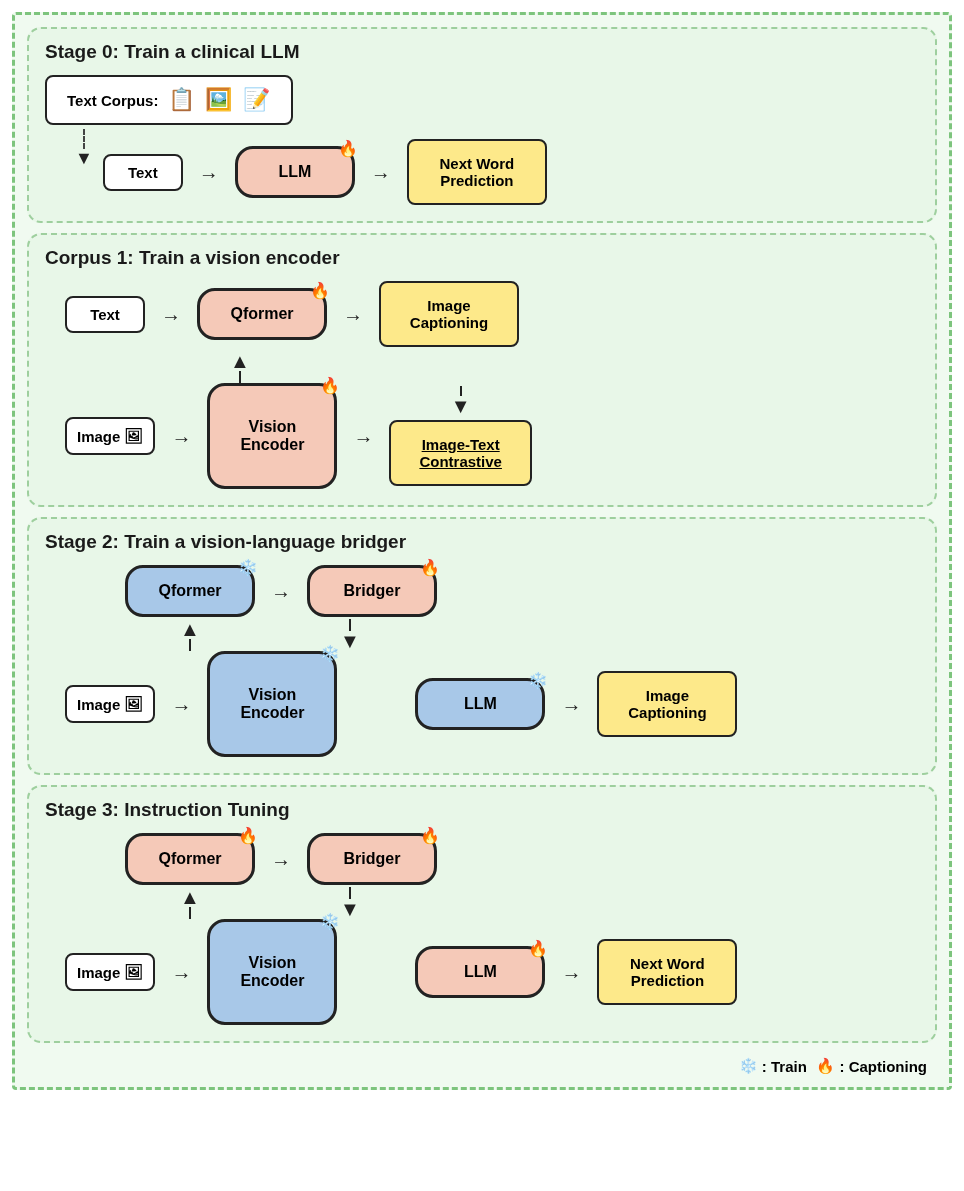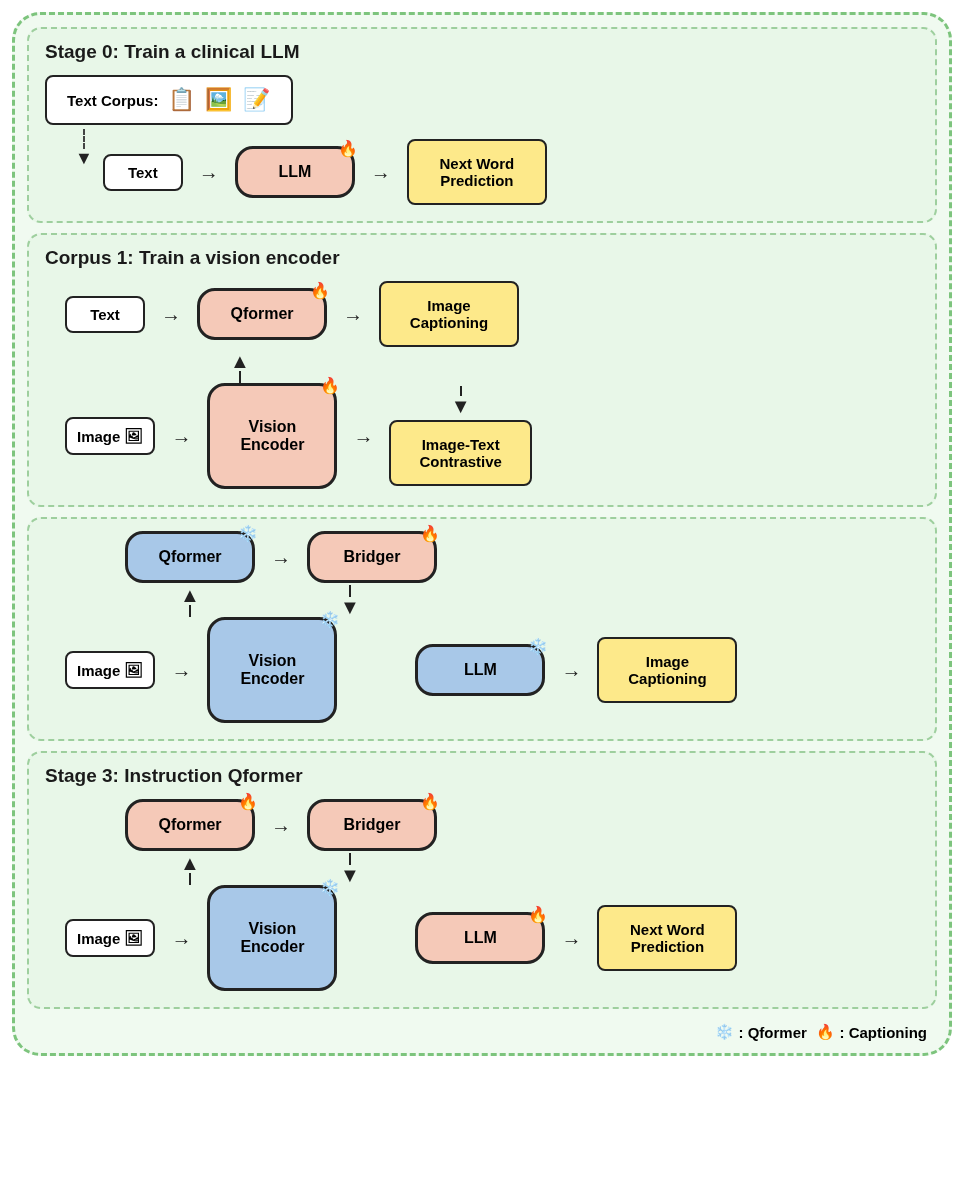"Stage 0: Train a clinical" .main-container { border-radius: 28px -> 4px }
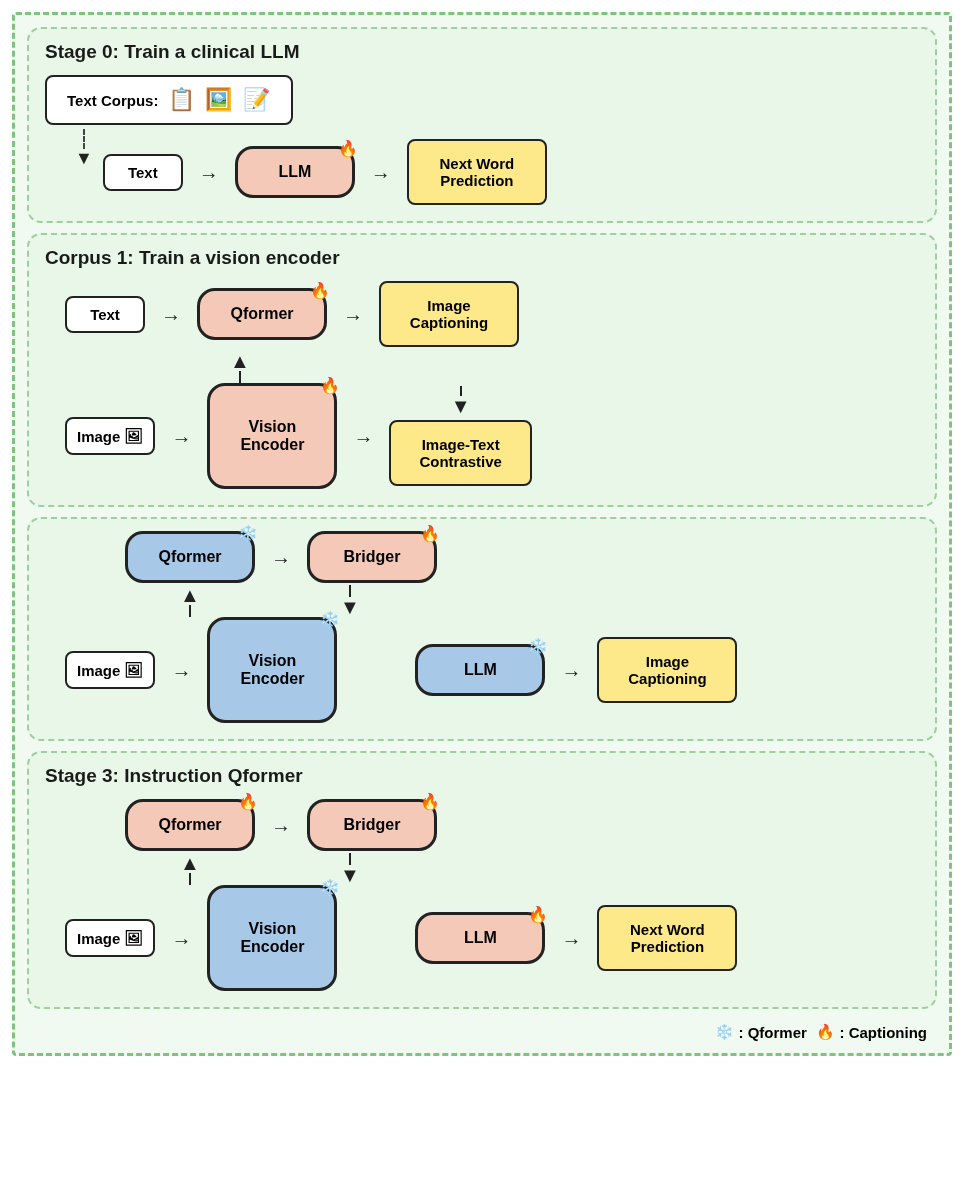"Image-Text" div.node-yellow { text-decoration: none -> underline }
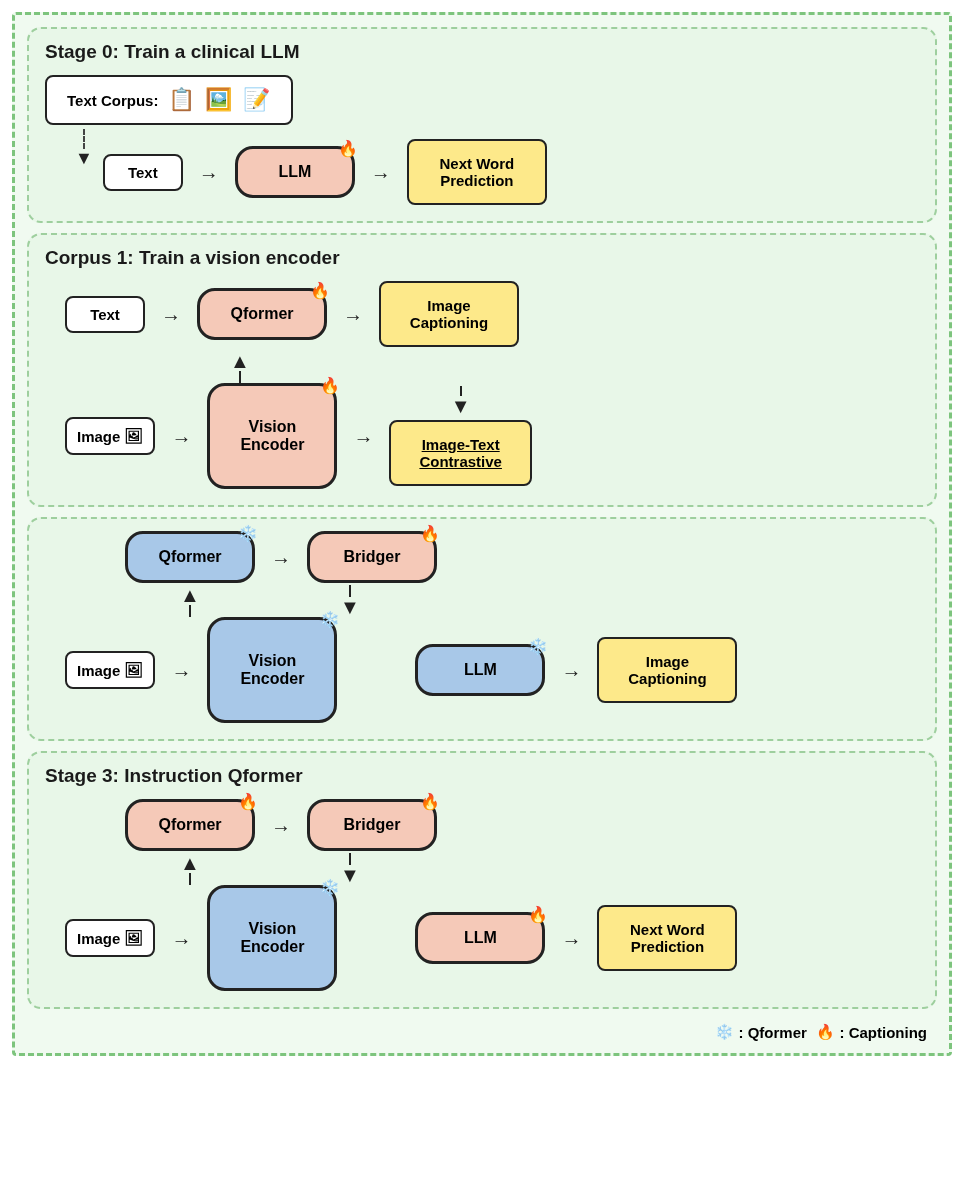"Stage 2: Train a vision-language" div.stage-title { html: none -> <div>Stage 2: Train a vision-language bridger</div> }
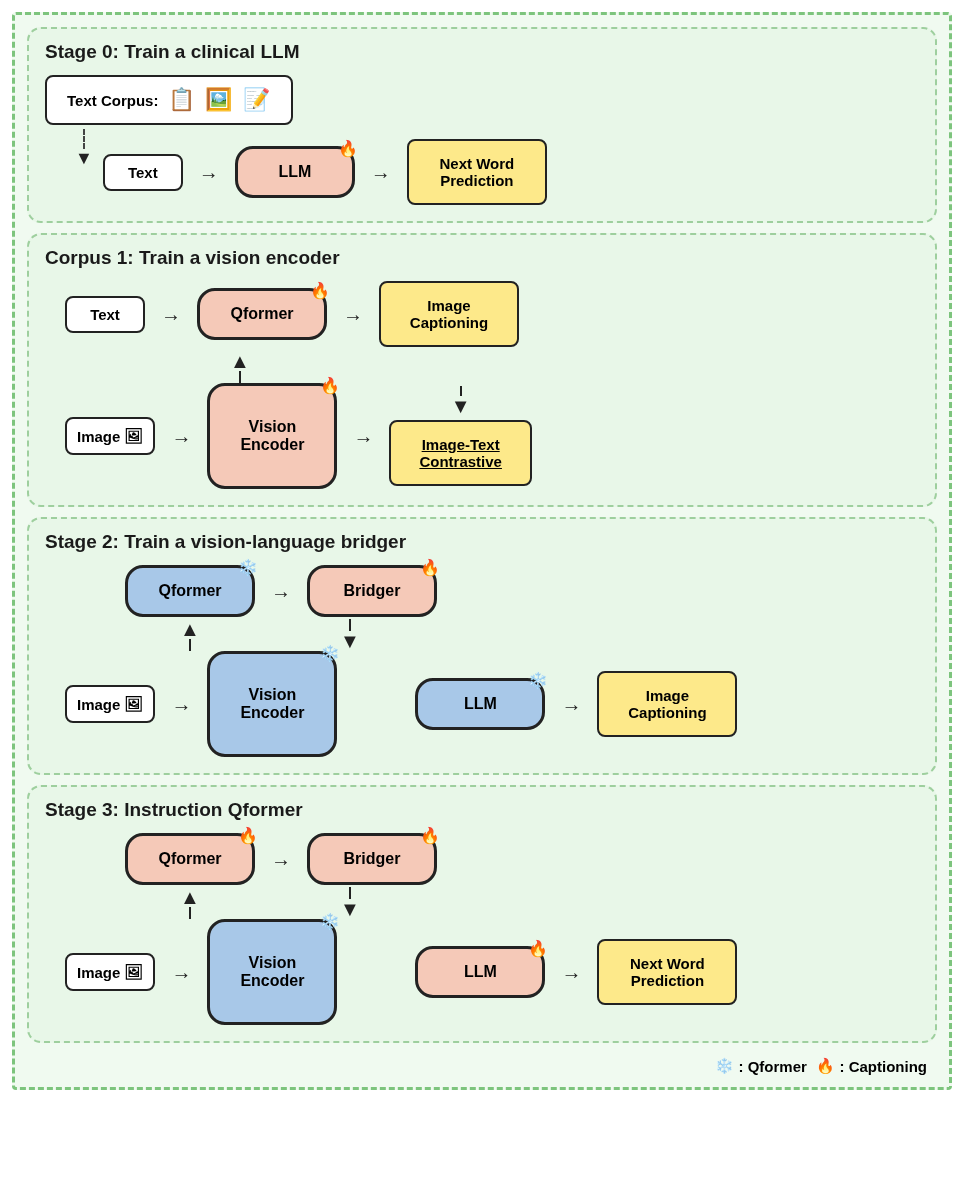"Stage 3: Instruction Qformer" div.stage-title { text: Qformer -> Tuning }
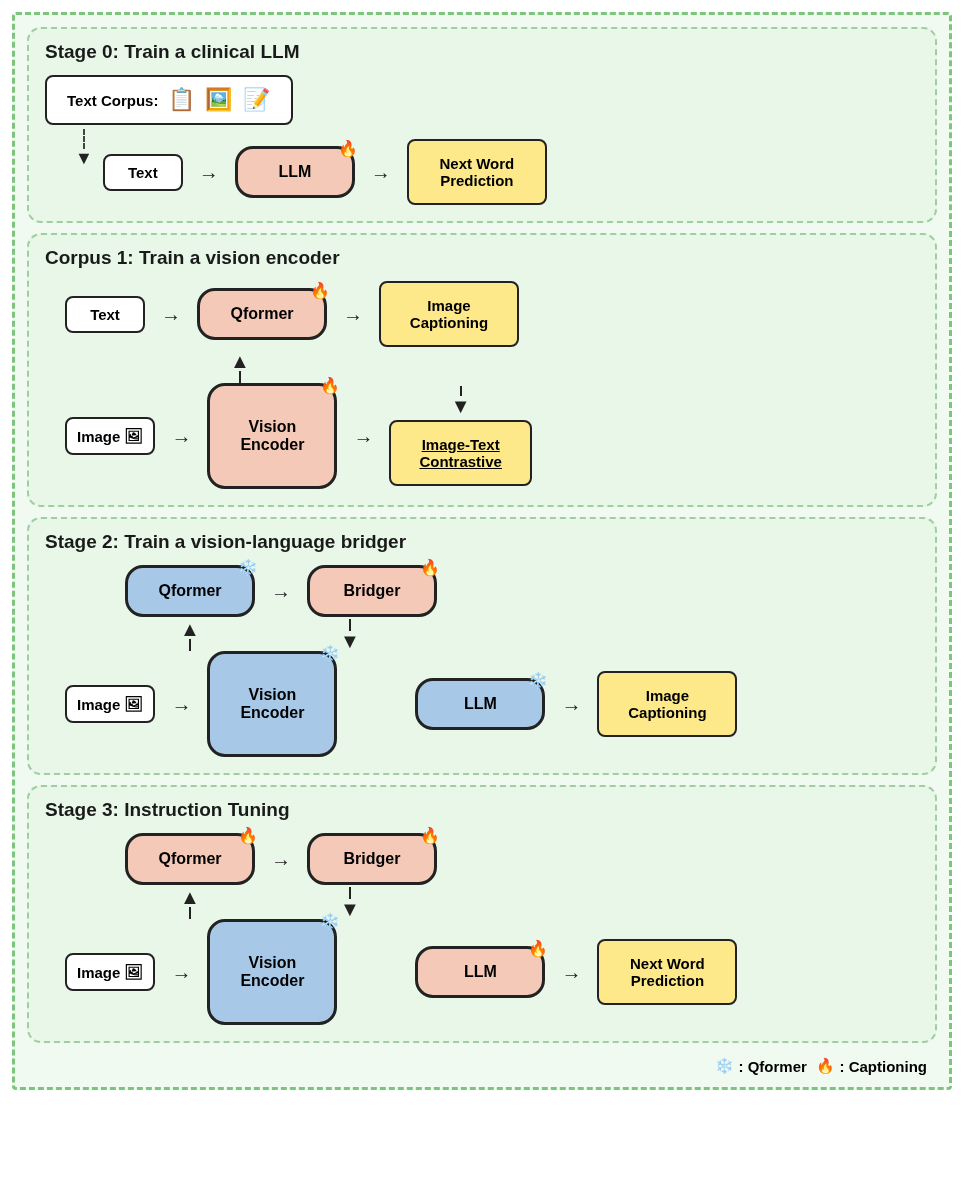": Qformer" span { text: Qformer -> Train }
